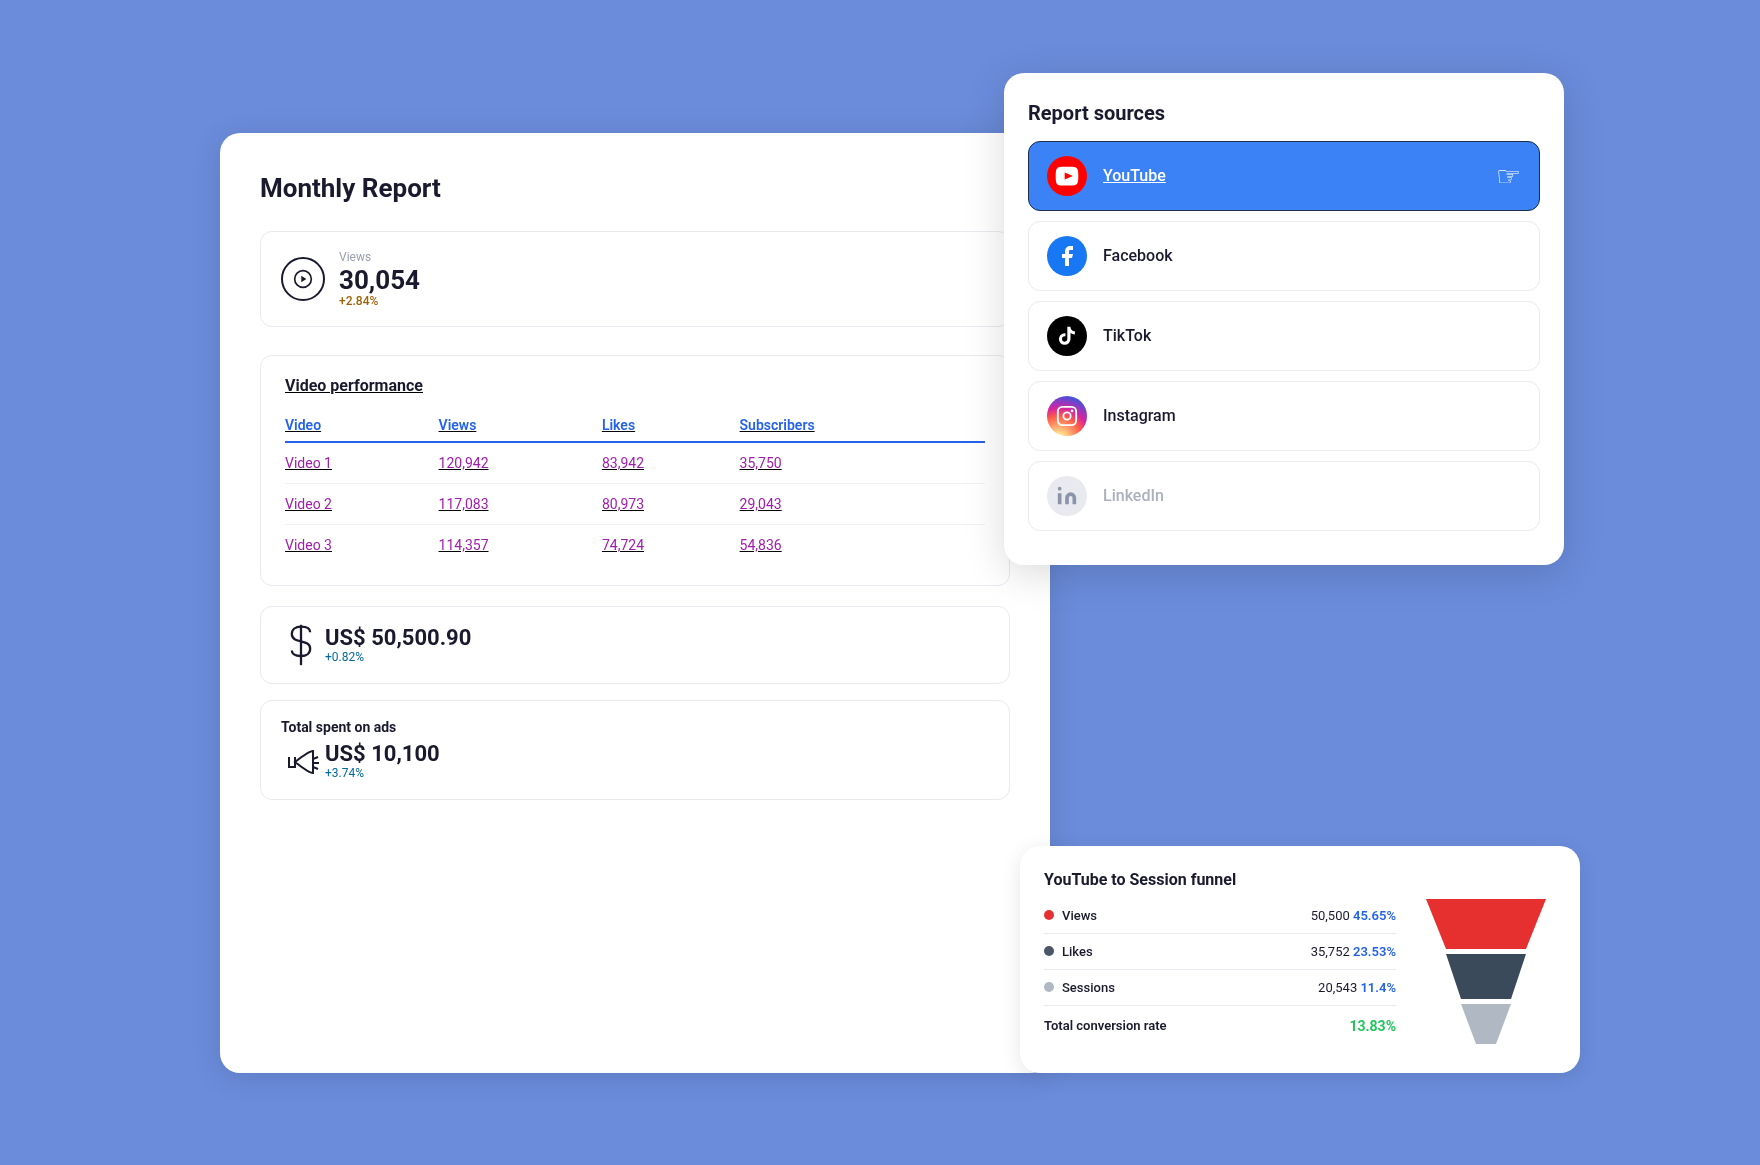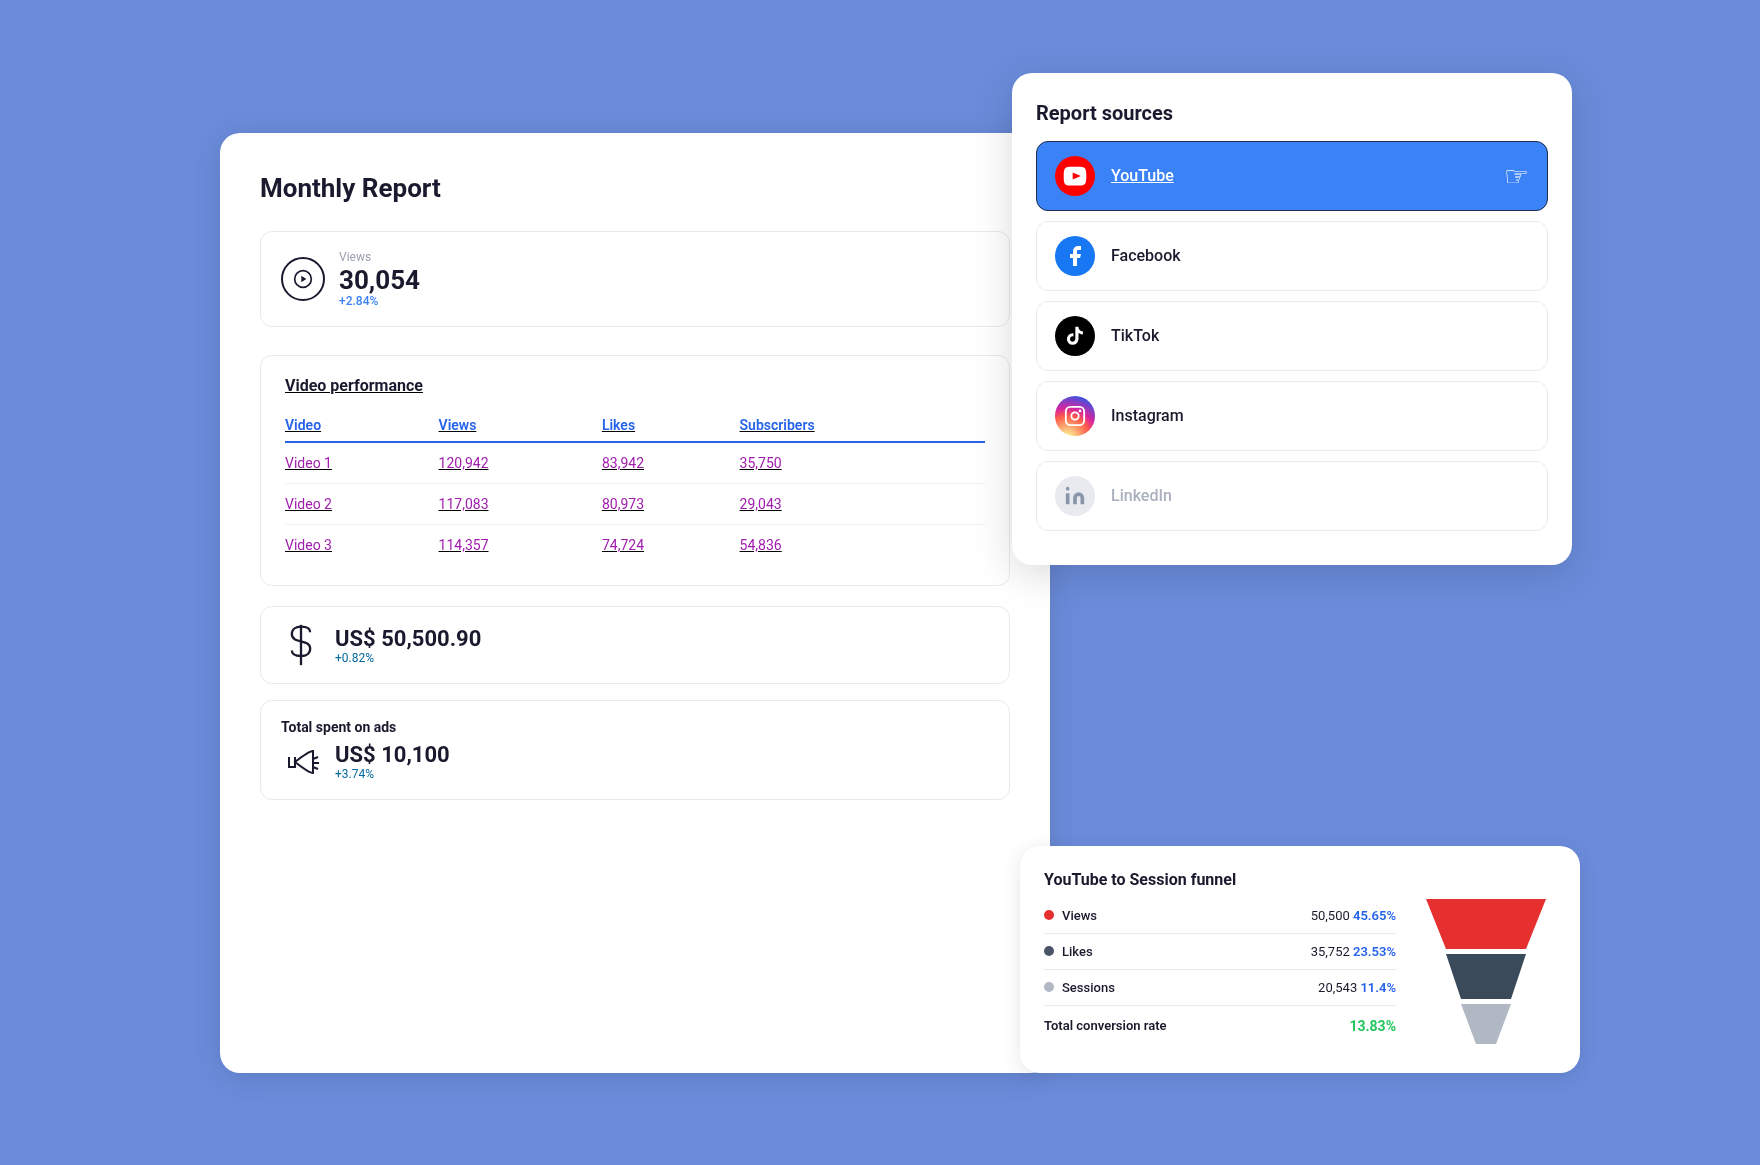"Report sources" .report-sources-panel { right: 8px -> 16px }
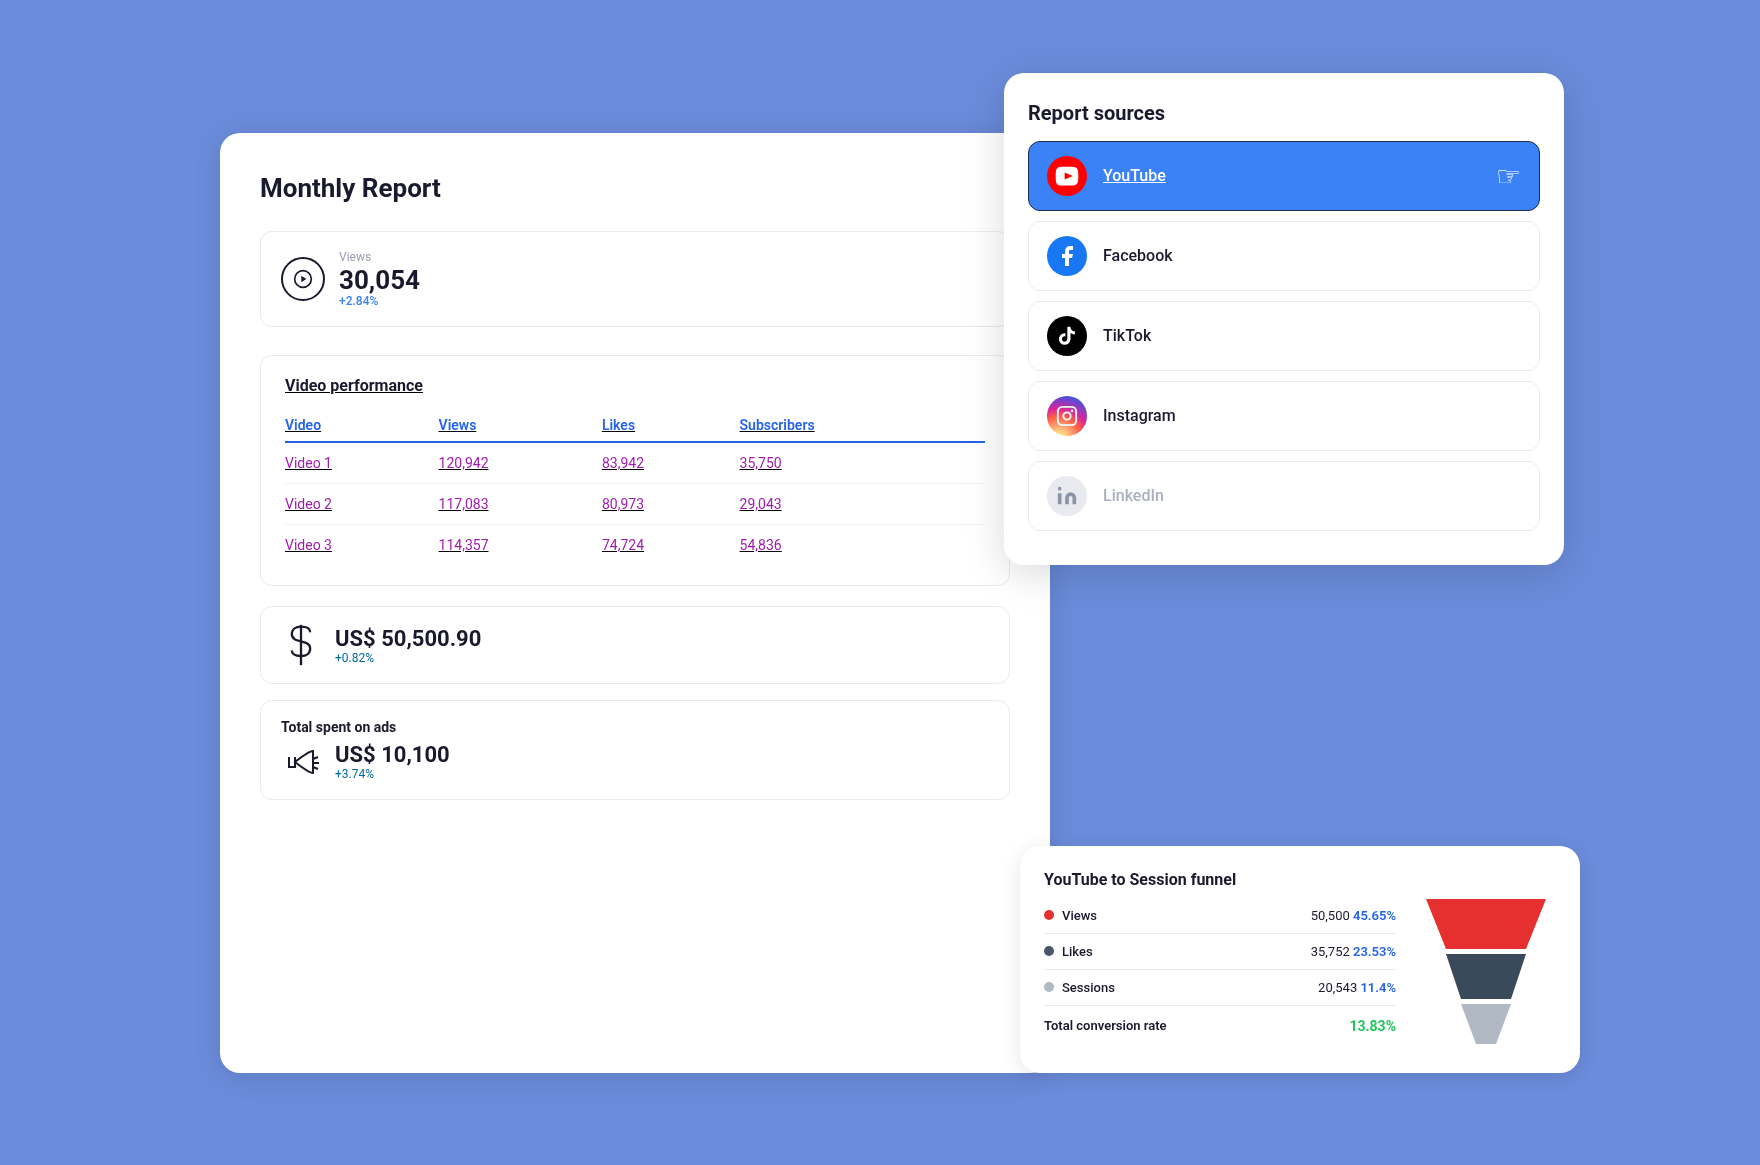"+2.84%" .stat-change { color: #3b82f6 -> #a16207 }
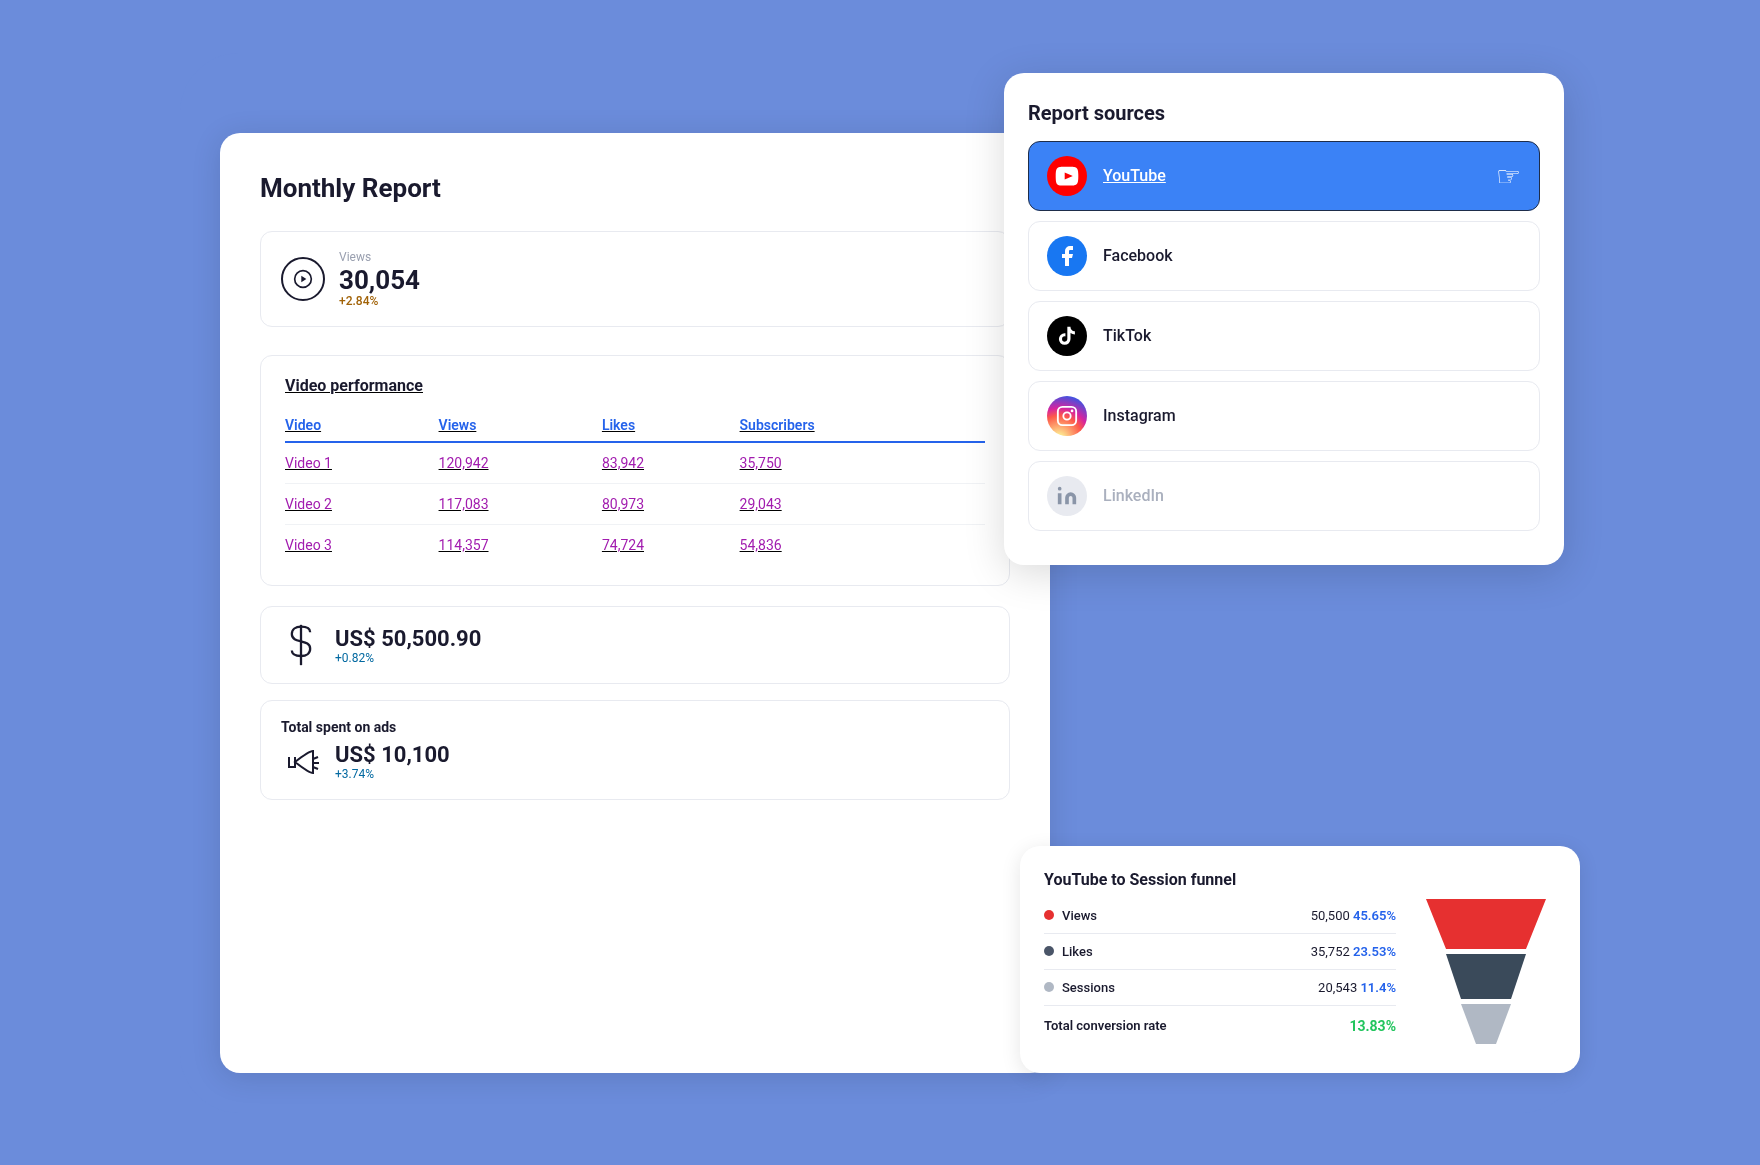"US$ 50,500.90" .spend-row { align-items: center -> none; gap: 14px -> 4px }
